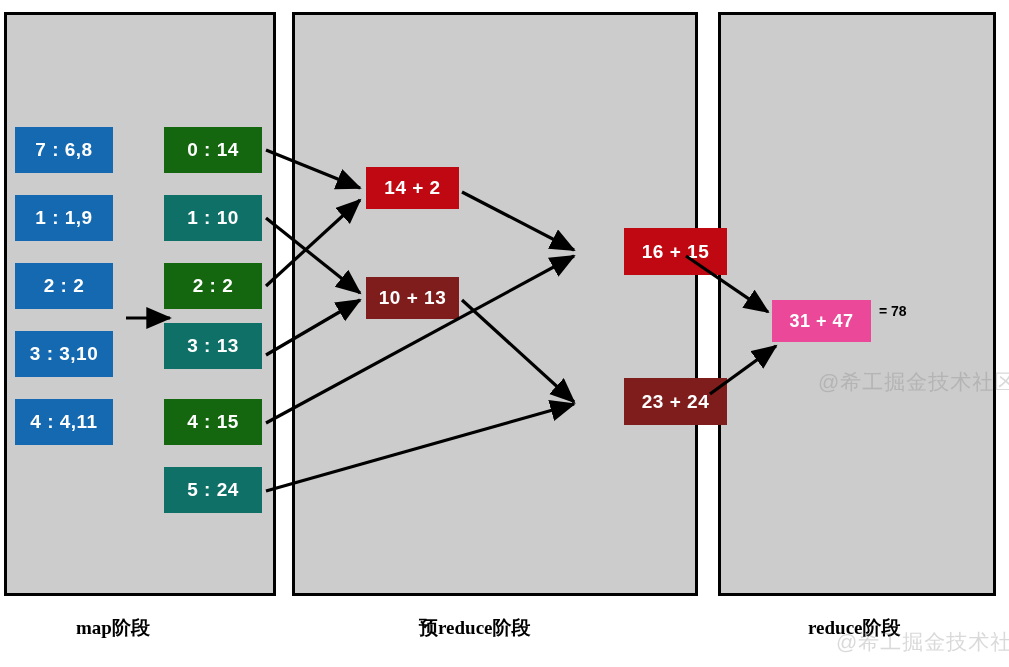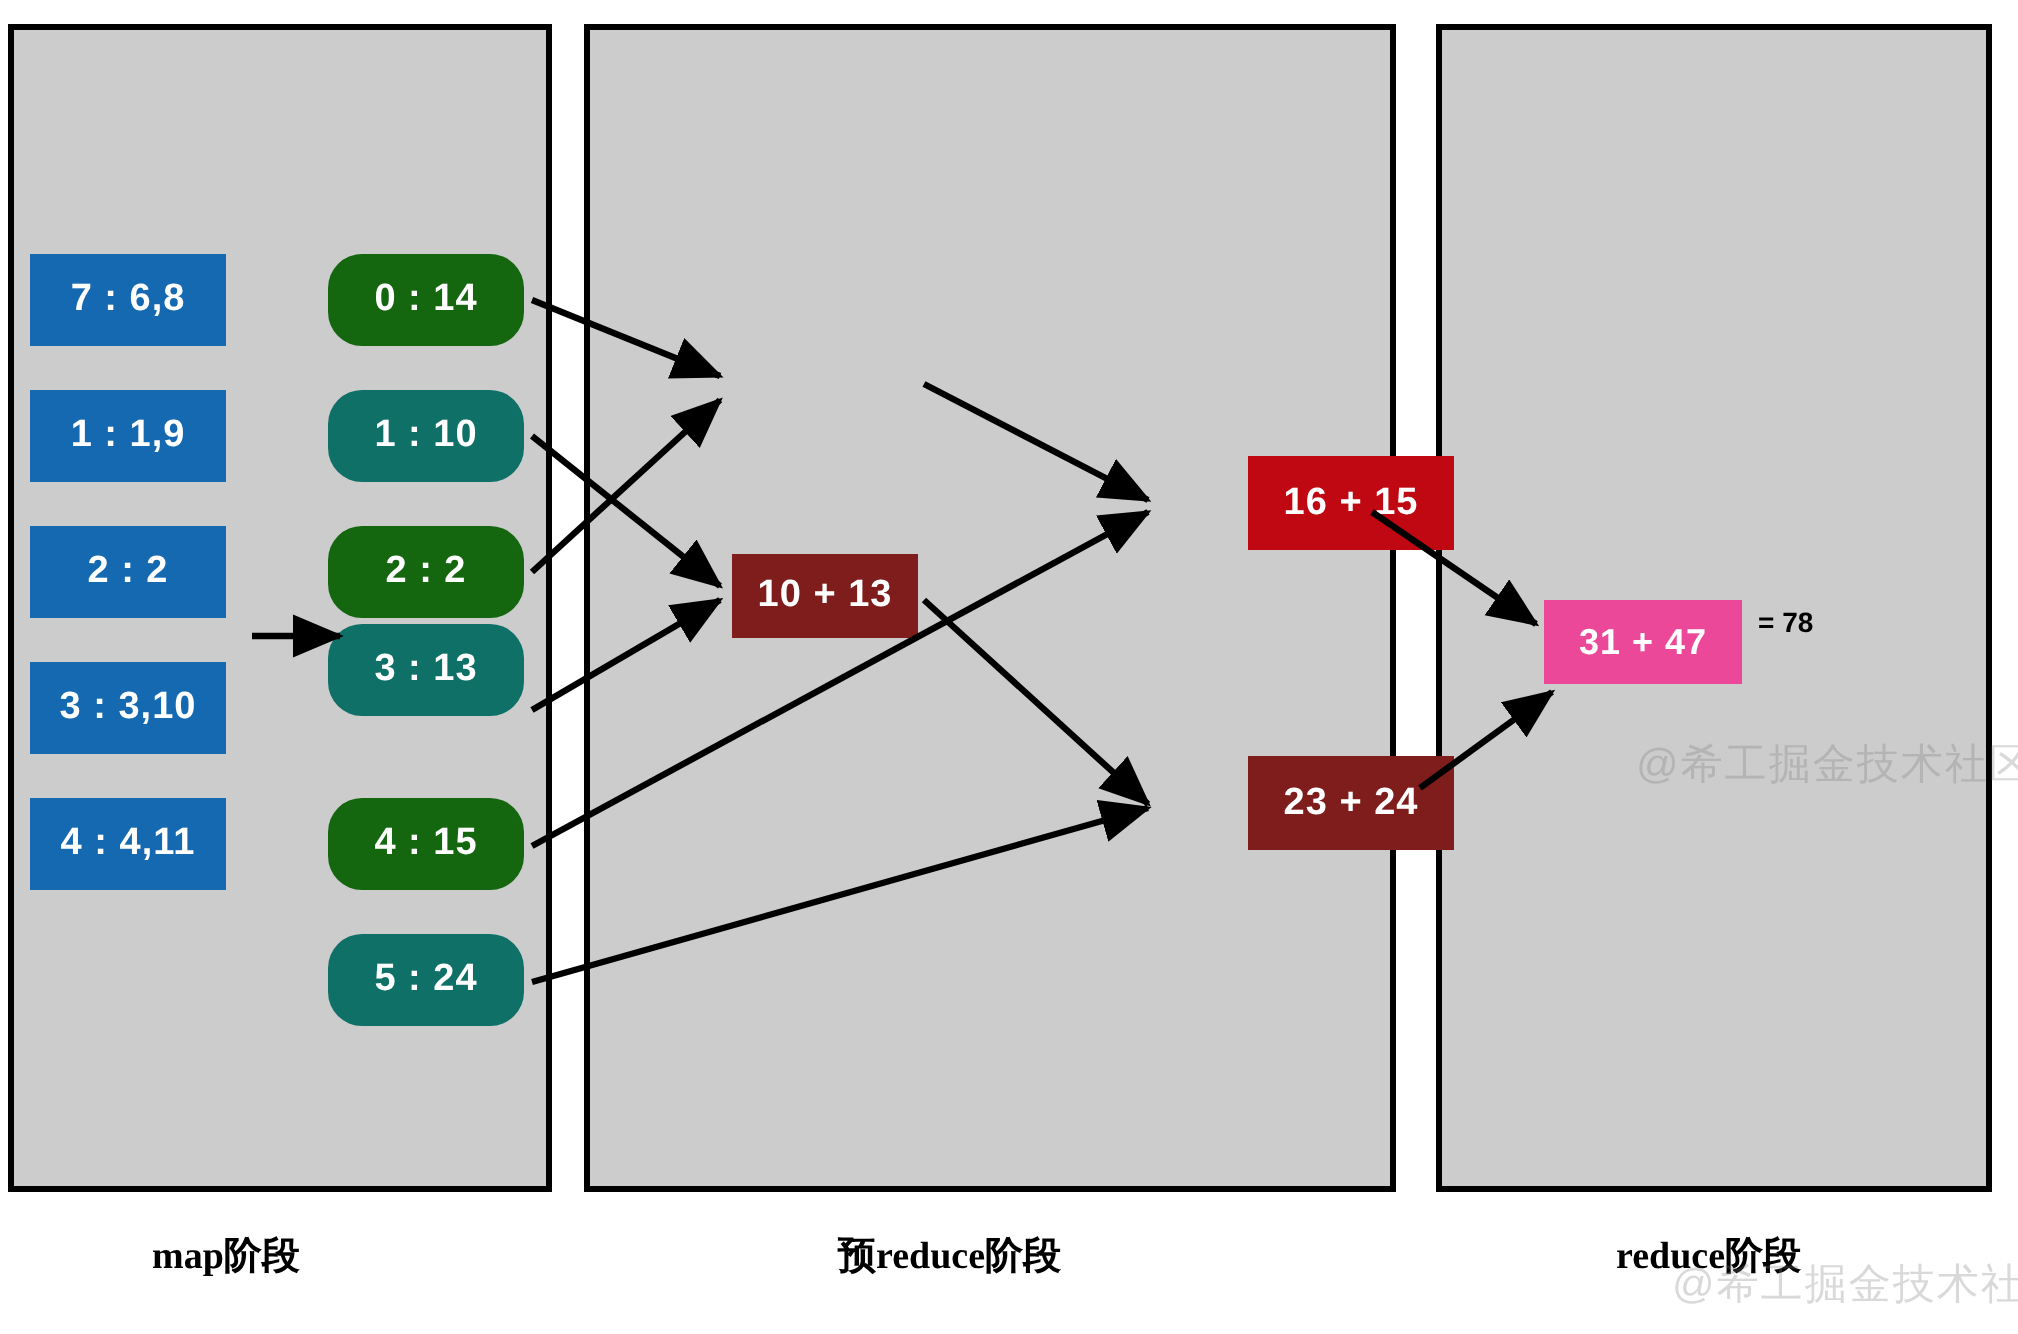"0 : 14" .col-right { border-radius: 17px -> none }
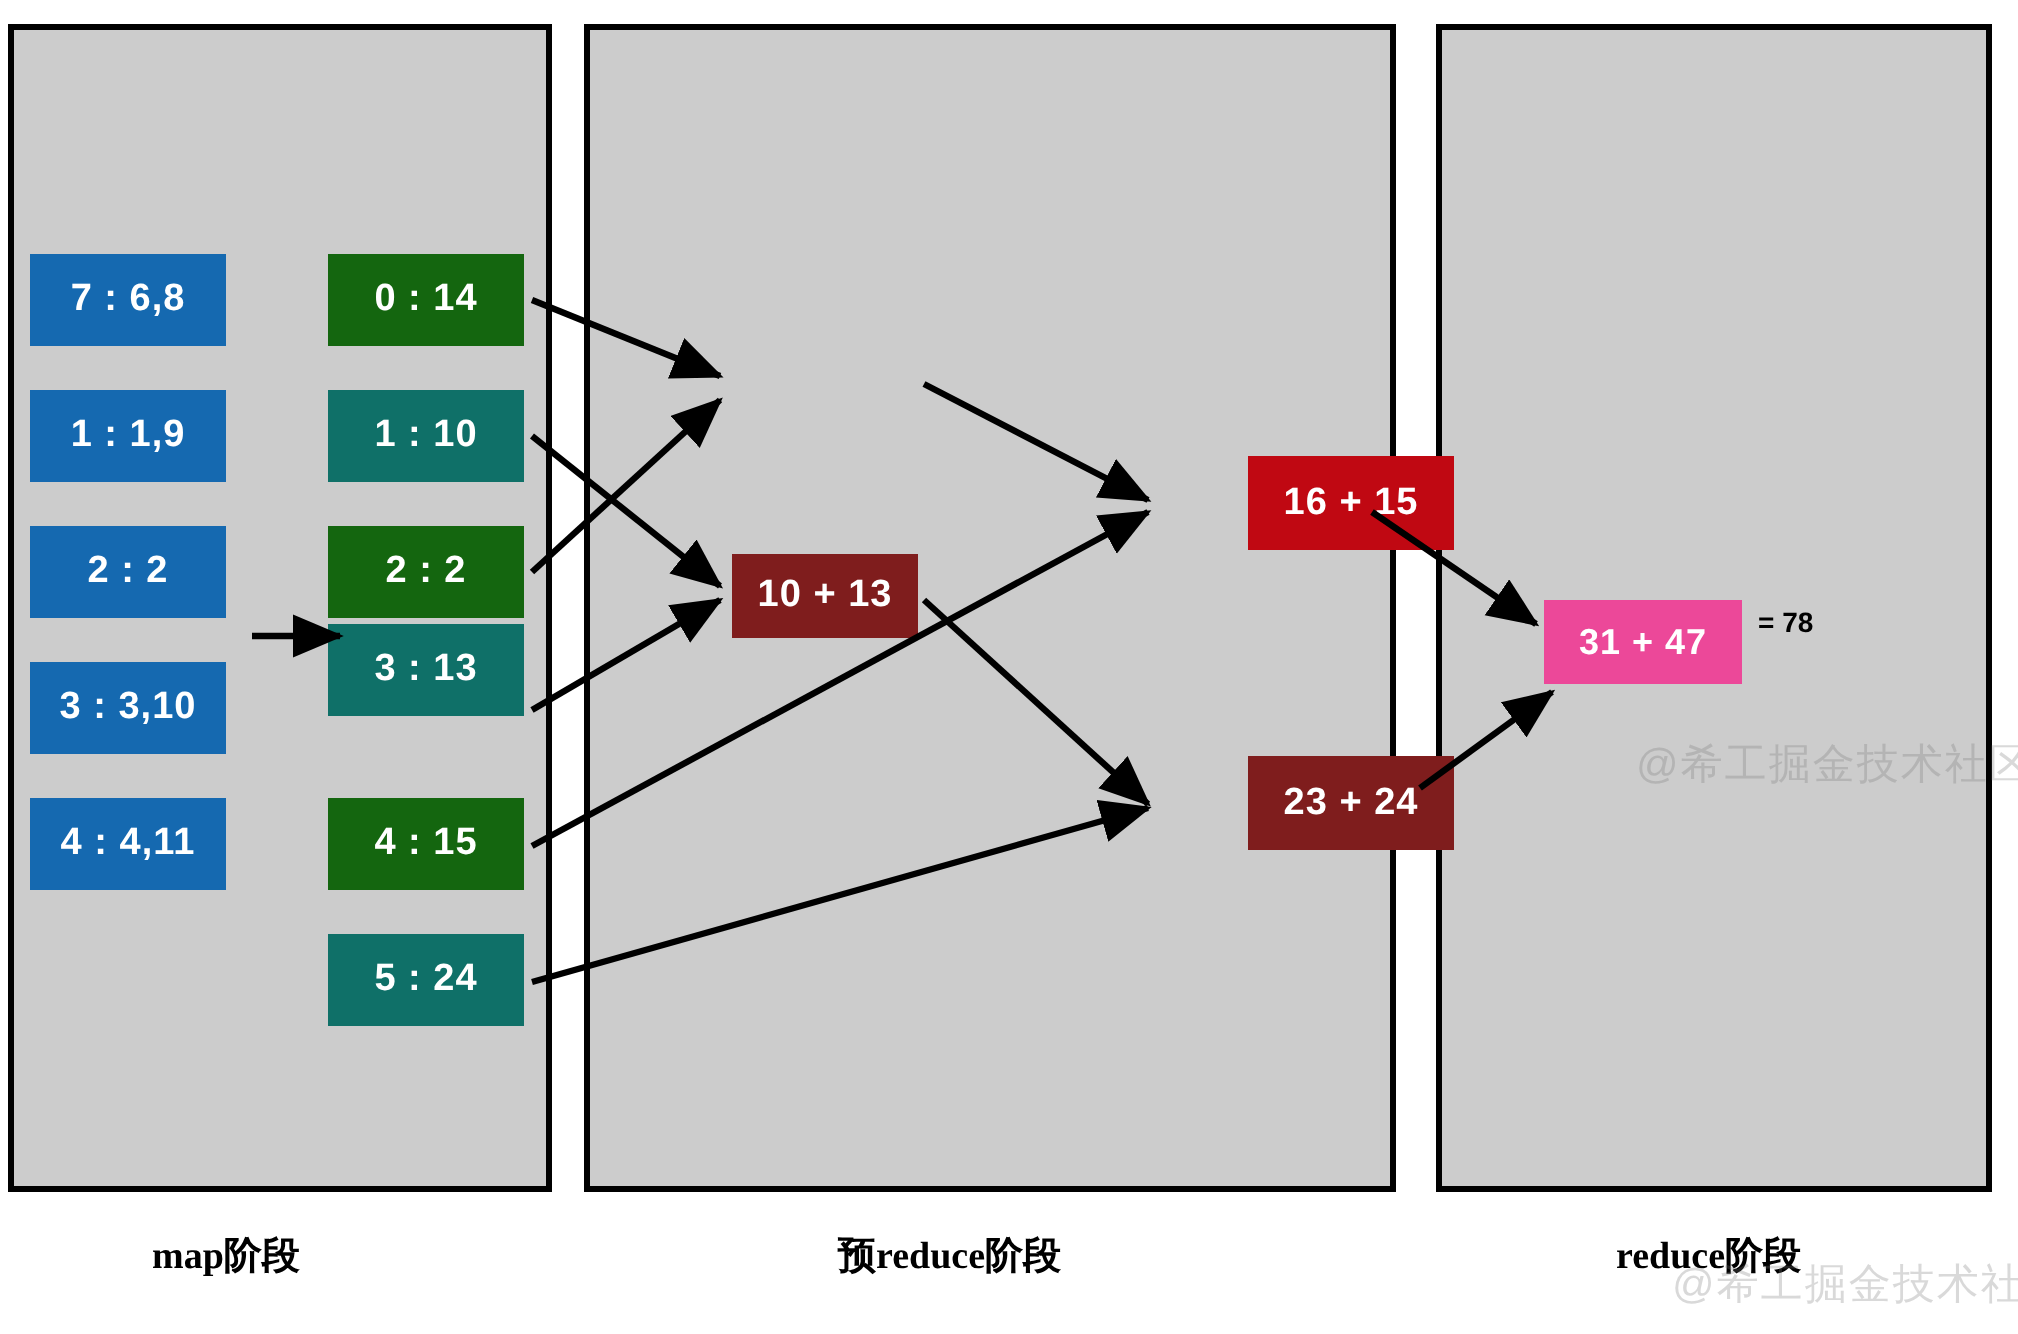"14 + 2" div.box { html: none -> <div>14 + 2</div> }
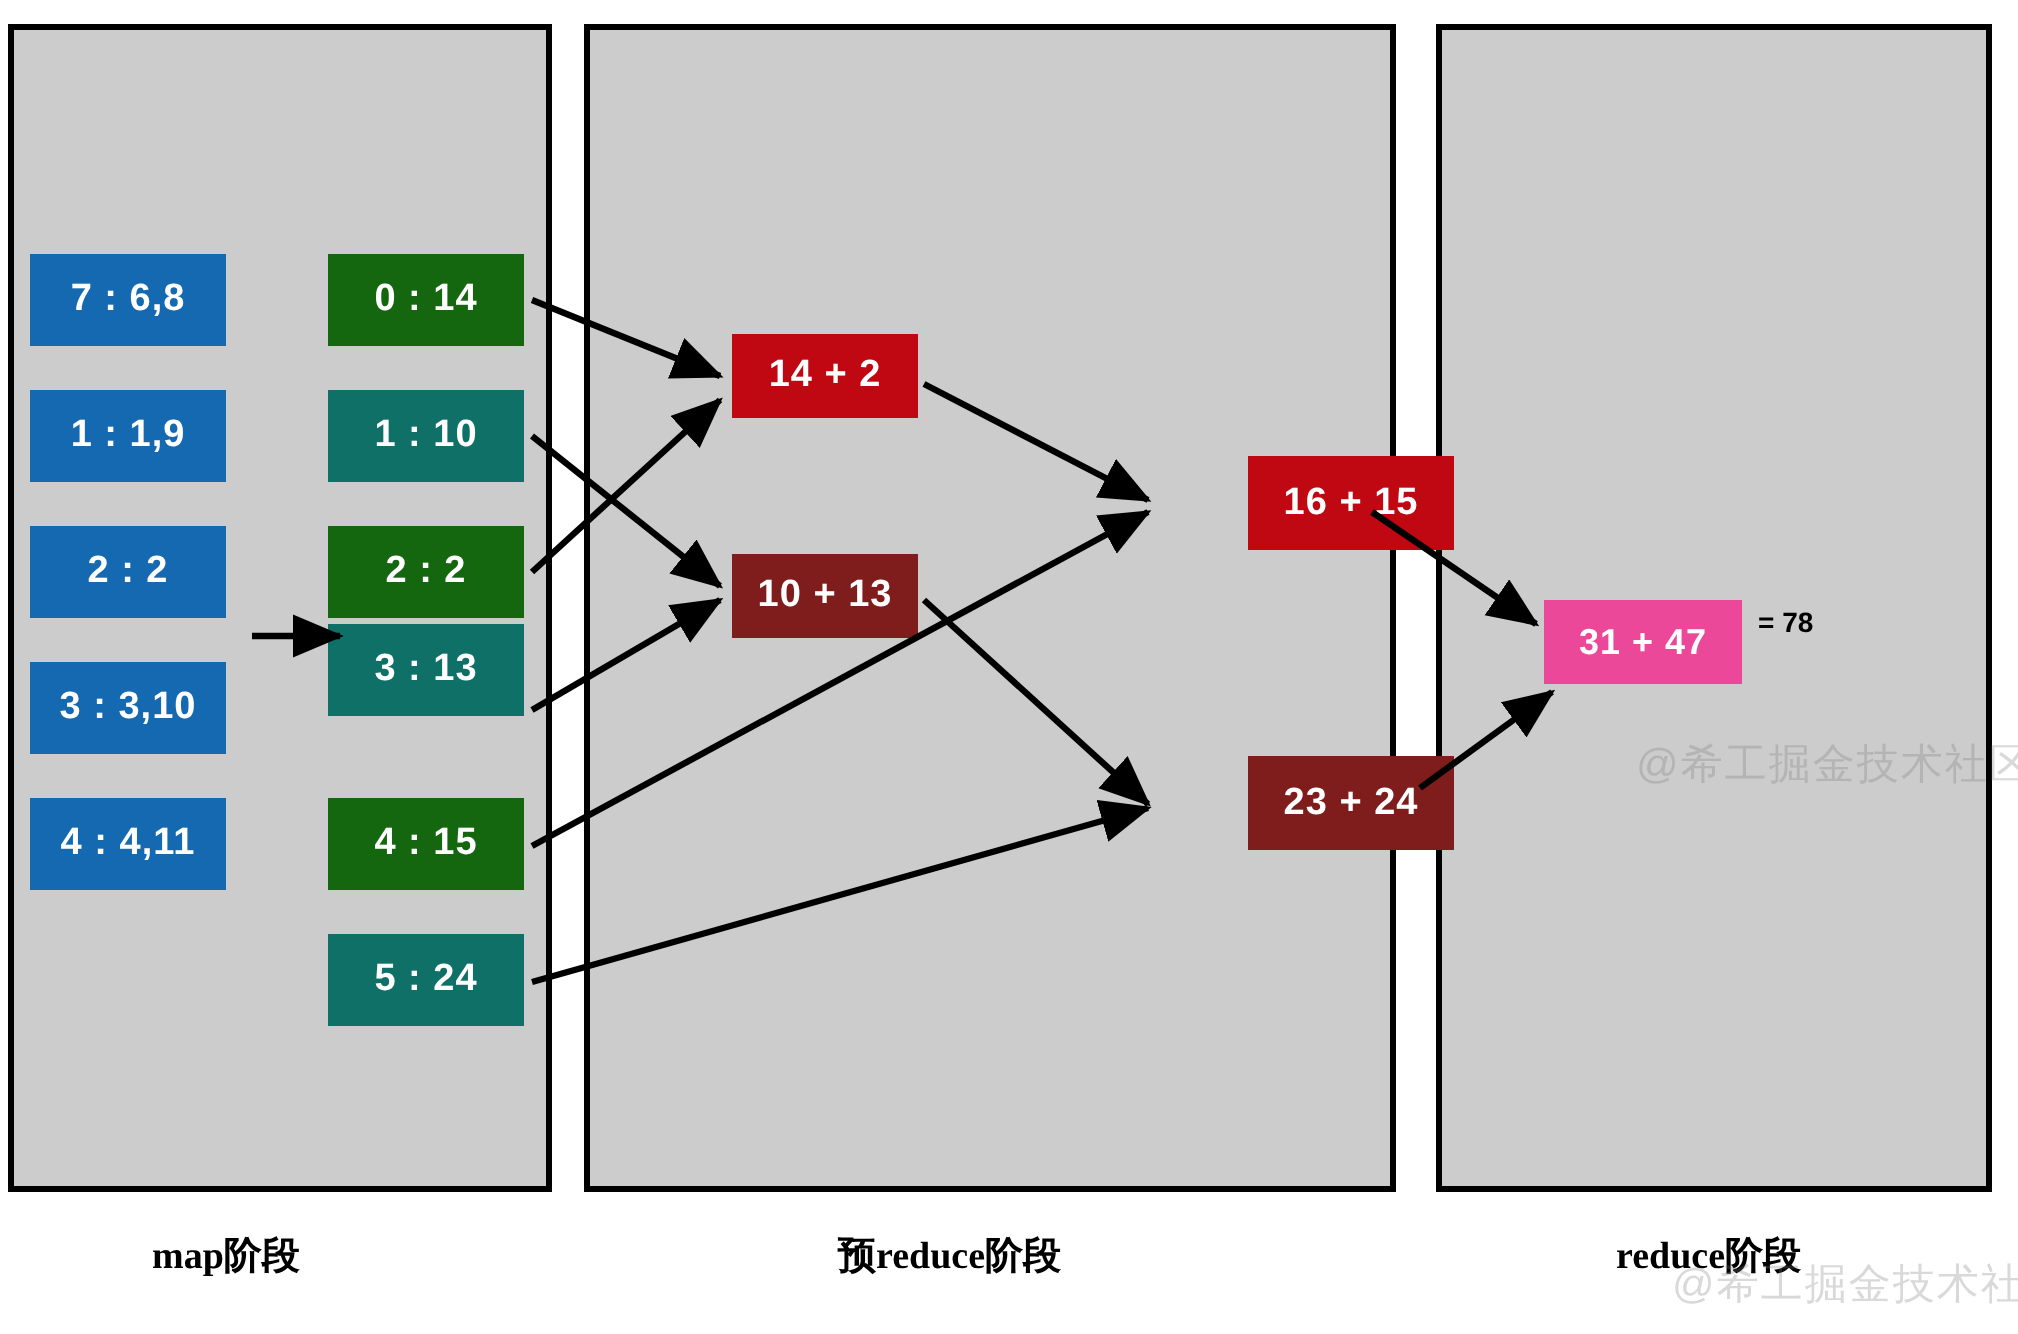"3 : 13" div.box { top: 312px -> 323px }
